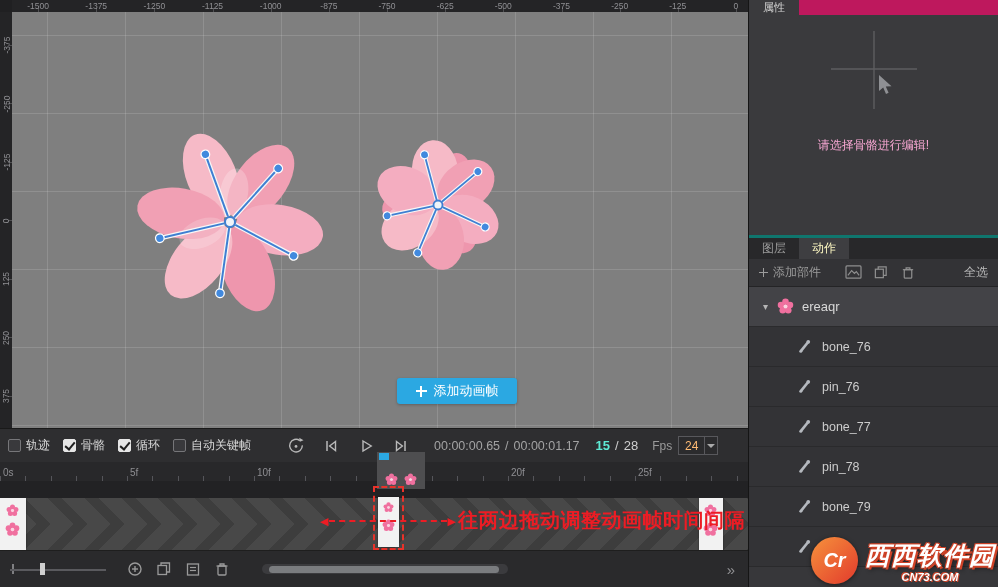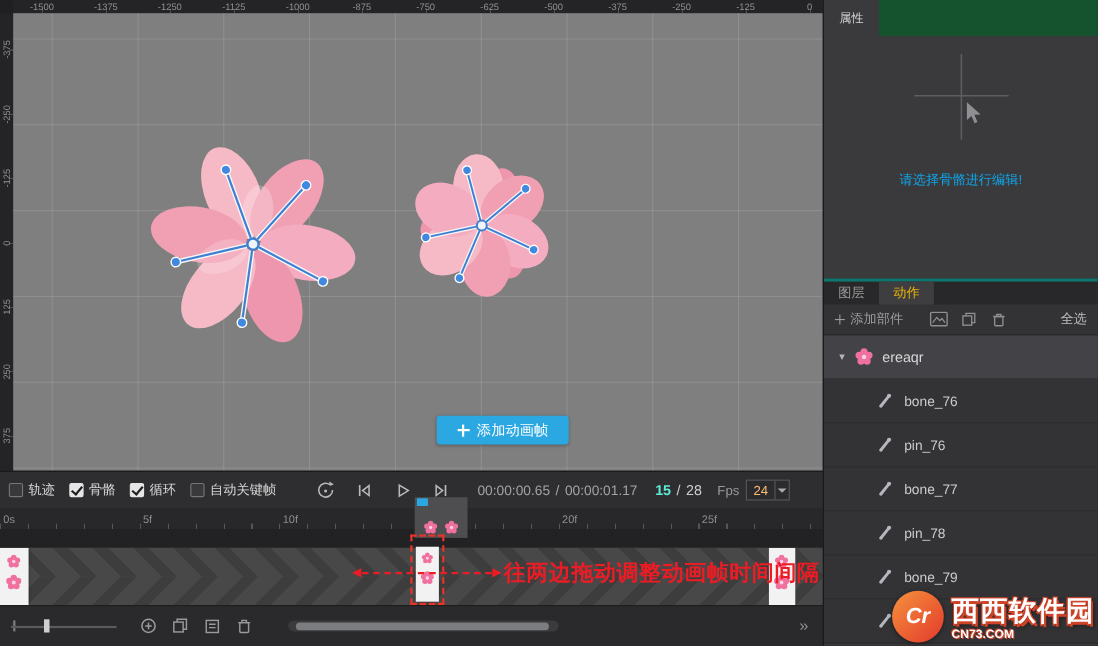"属性" .prop-tabbar { background: #14532d -> #be185d; height: 33px -> 15px }
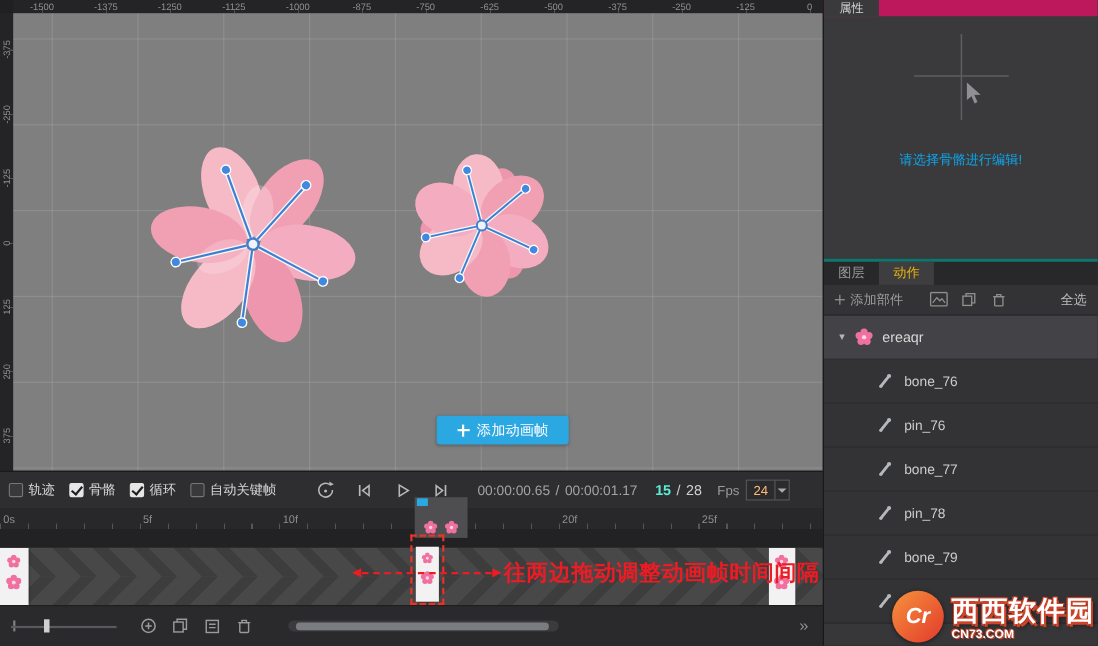"请选择骨骼进行编辑!" .prop-hint { color: #0ea5e9 -> #f9a8d4 }
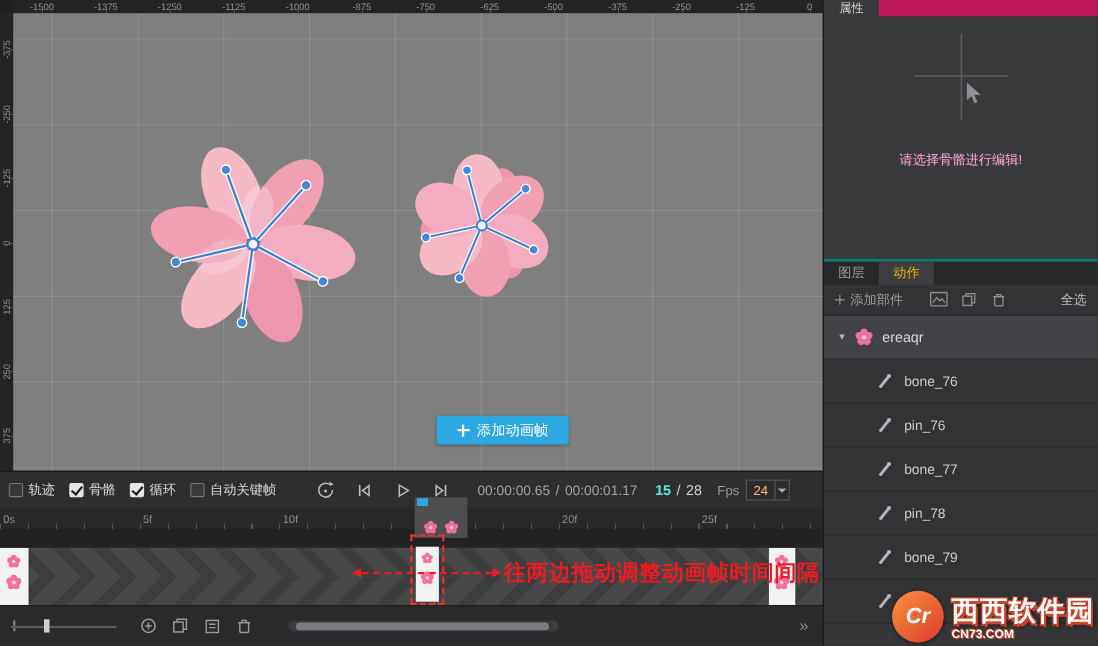"动作" .ptab.active { color: #eab308 -> #fef9c3 }
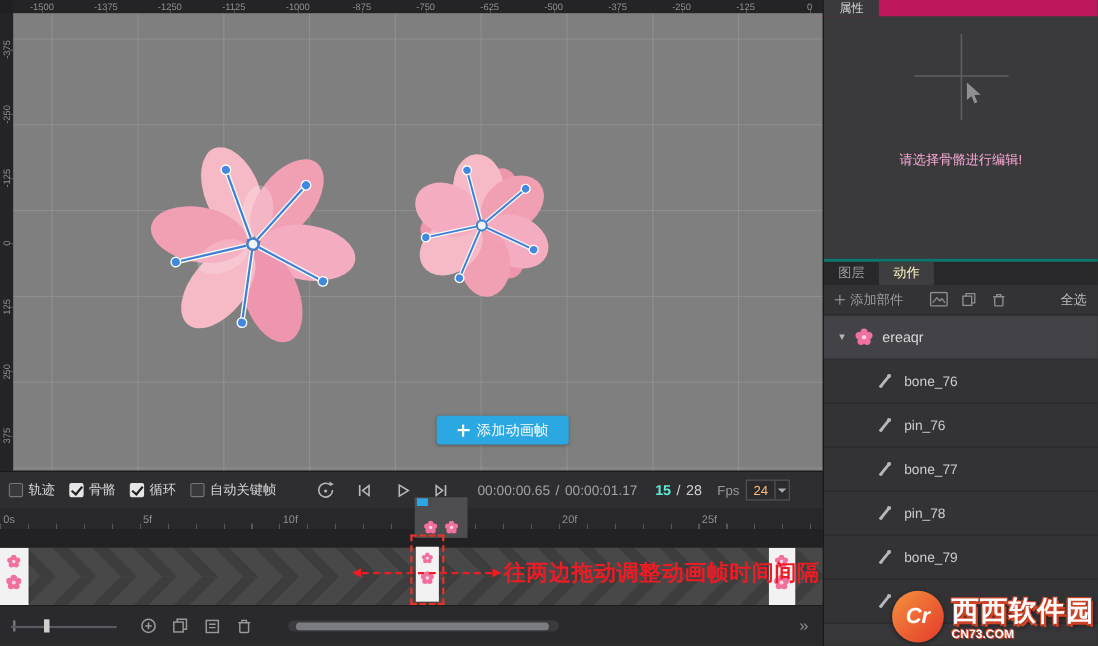"西西软件园" .wm-col { align-items: flex-start -> center; font-style: none -> italic }
